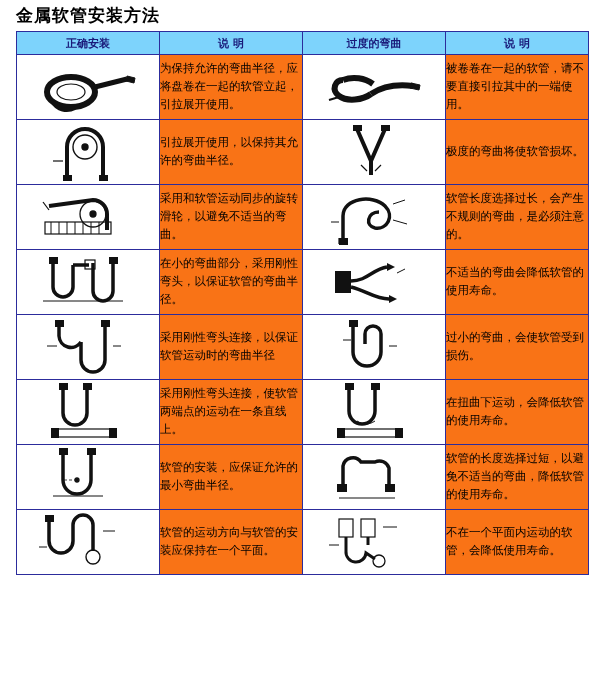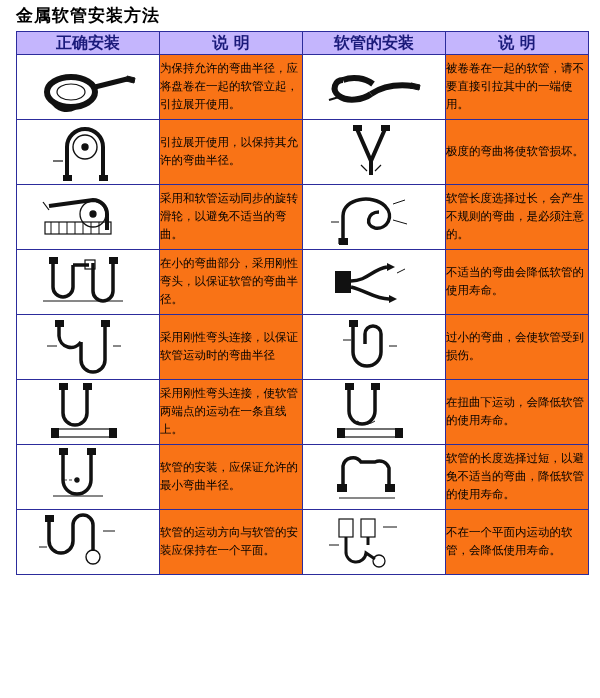"正确安装" thead th { background: #c4b5fd -> #7dd3fc; font-size: 16px -> 11px }
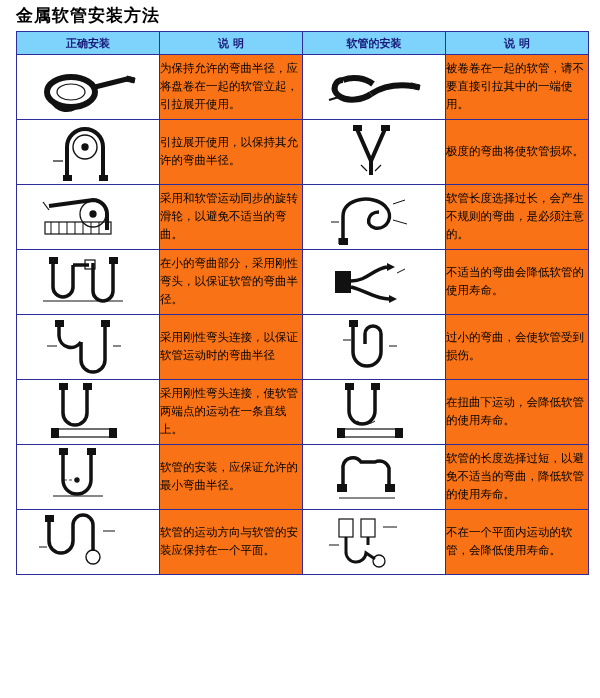"软管的安装" th.col-img { text: 软管的安装 -> 过度的弯曲 }
